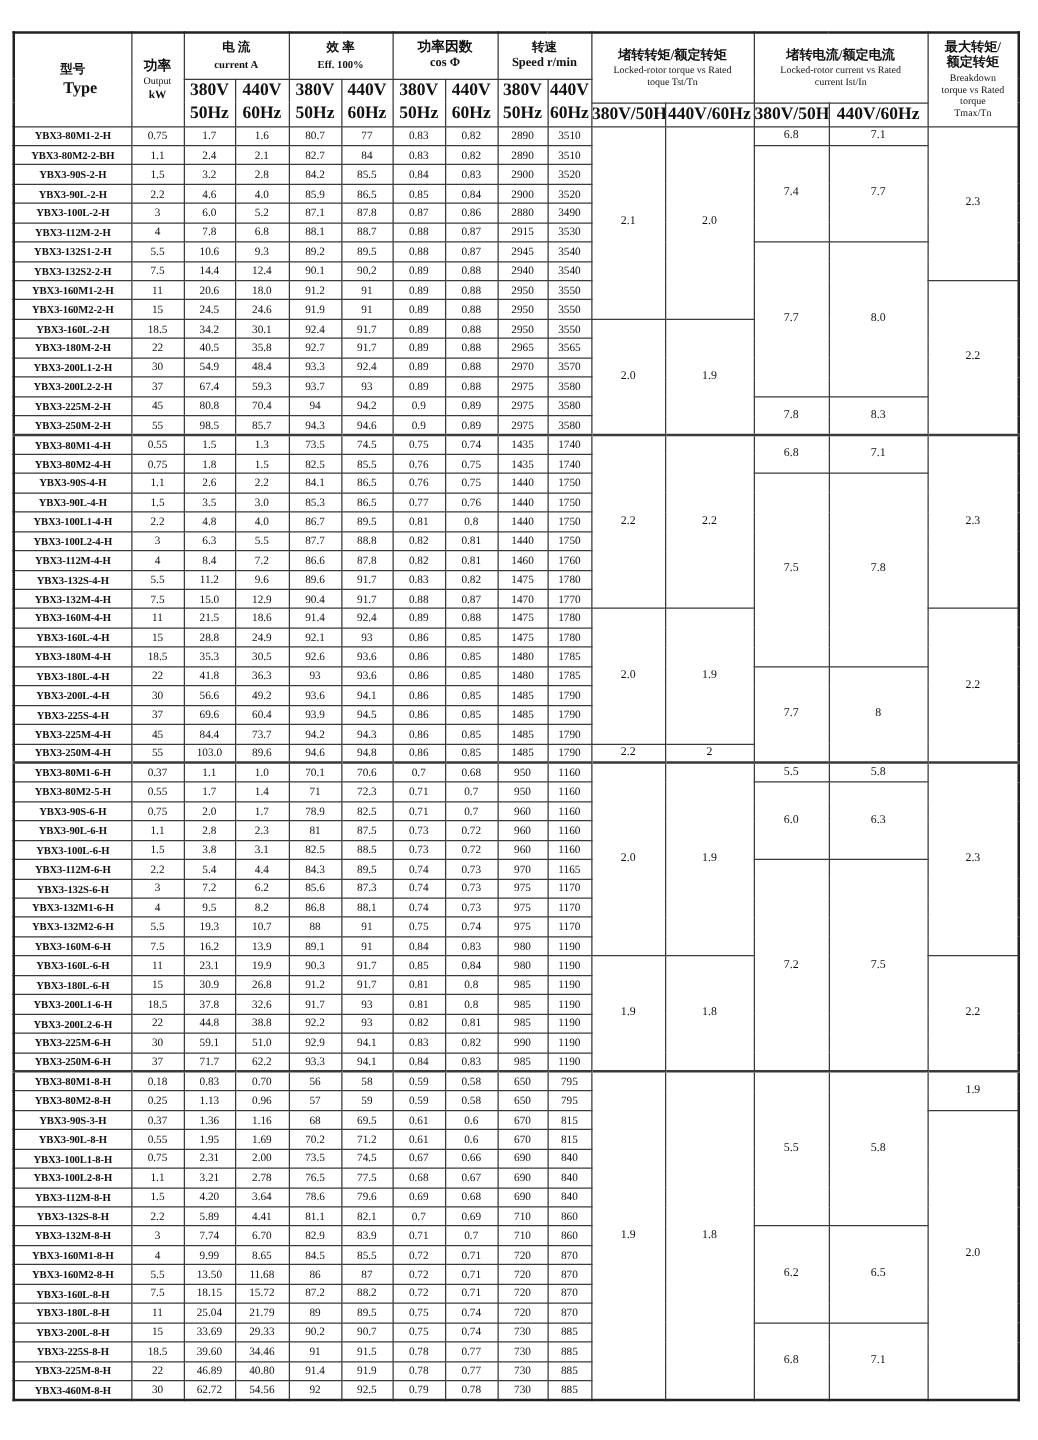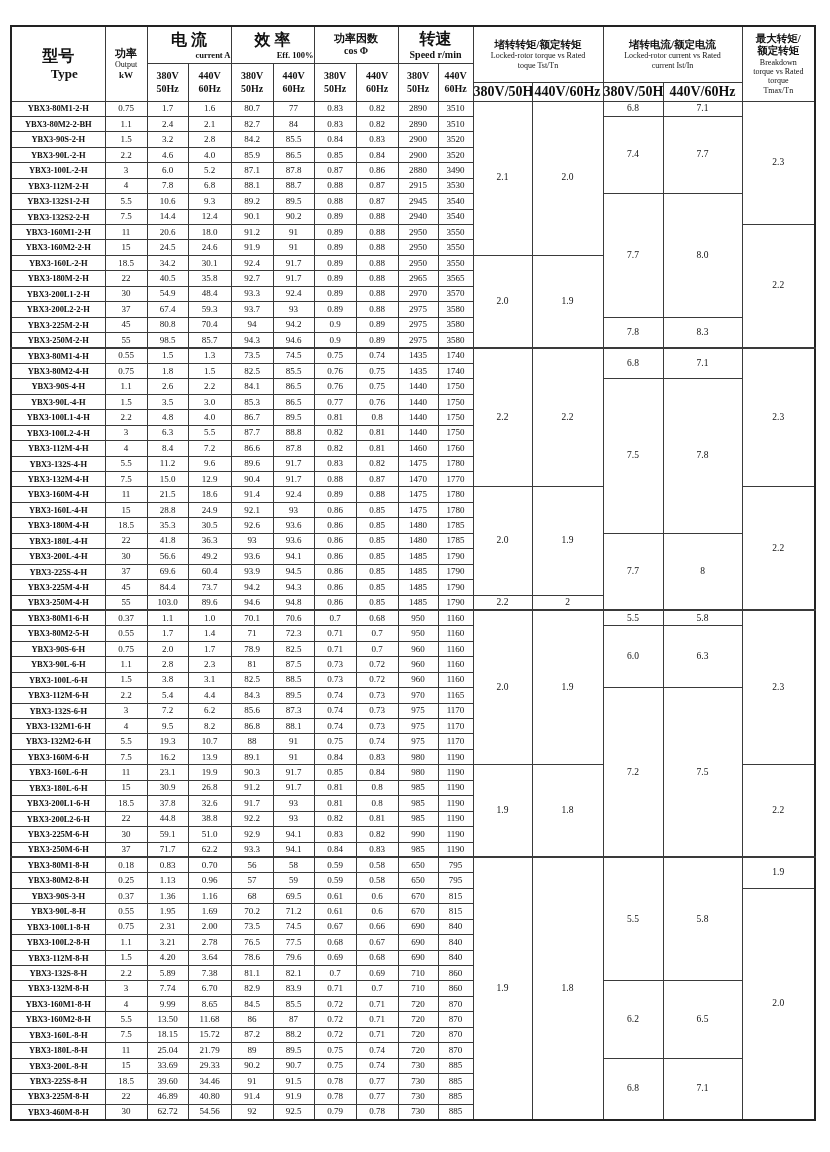"电 流" .zh { font-size: 16px -> 10px }
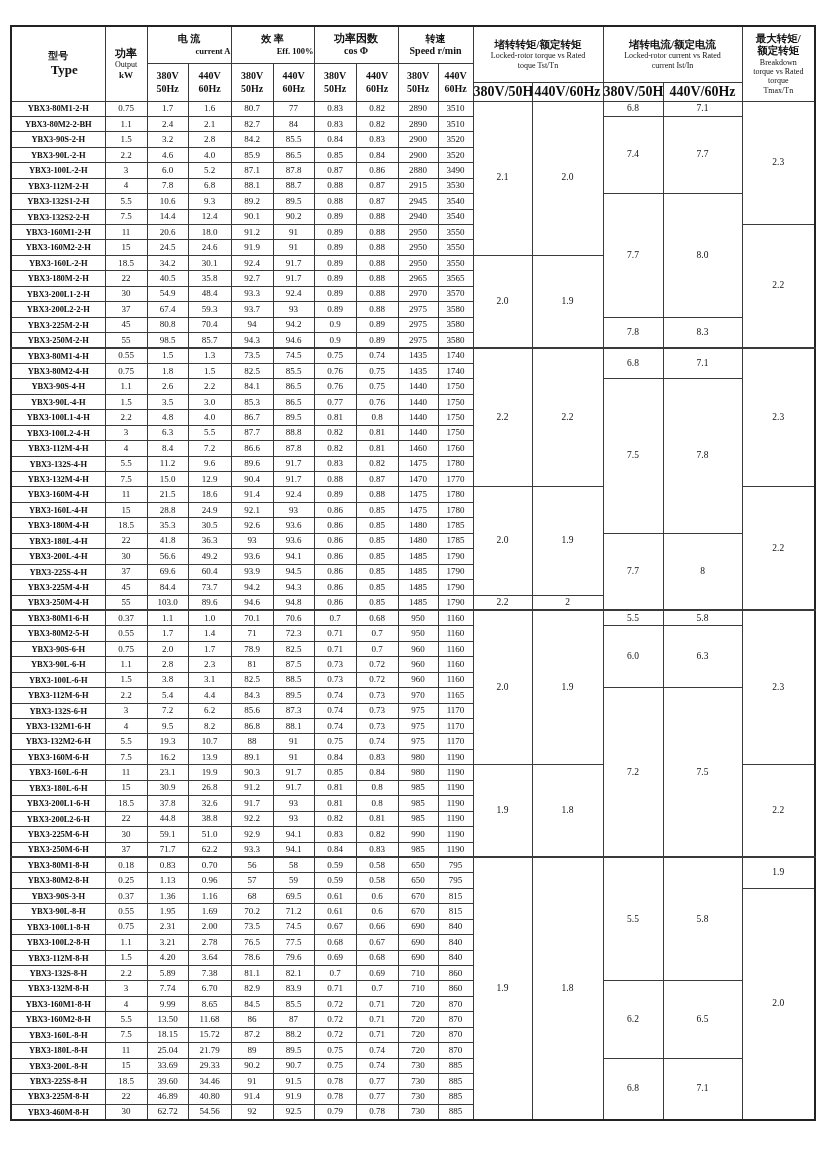"current A" .en85 { text-align: right -> none }
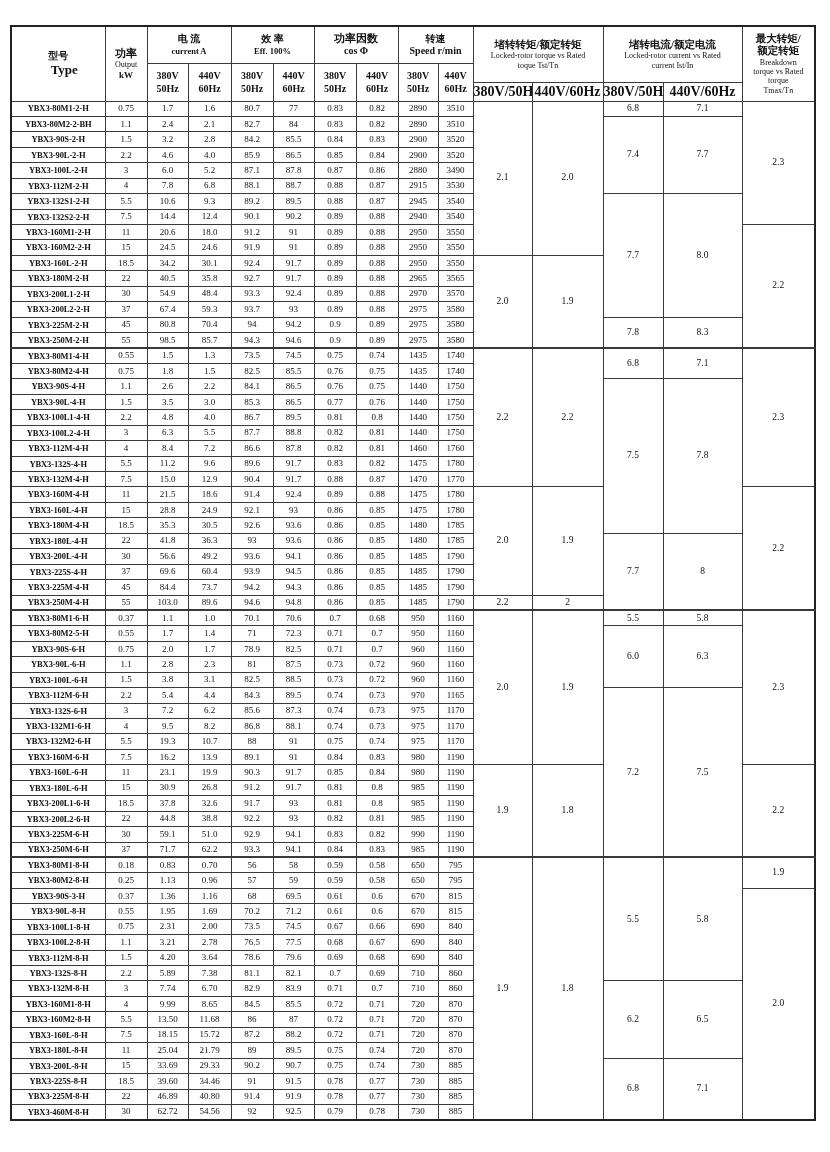"380V" .sub2 { font-size: 10px -> 14px }
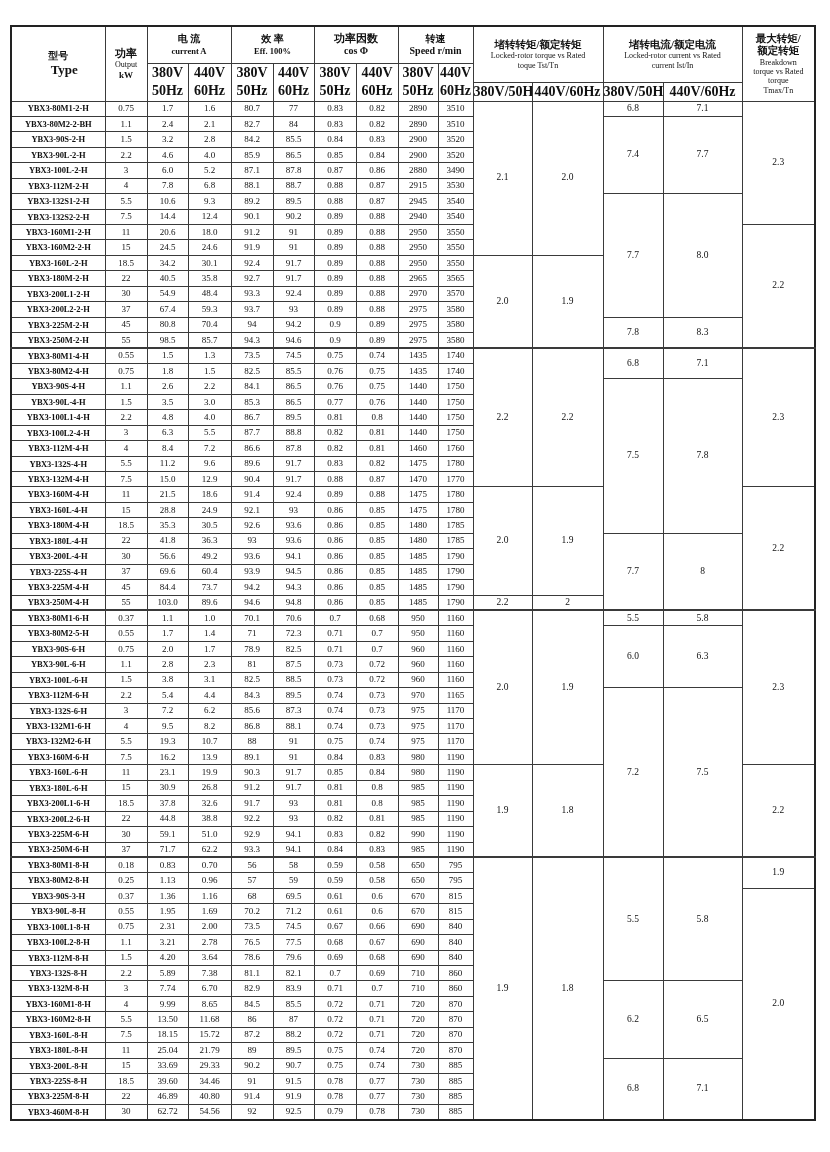"7.38" td { text: 7.38 -> 4.41 }
